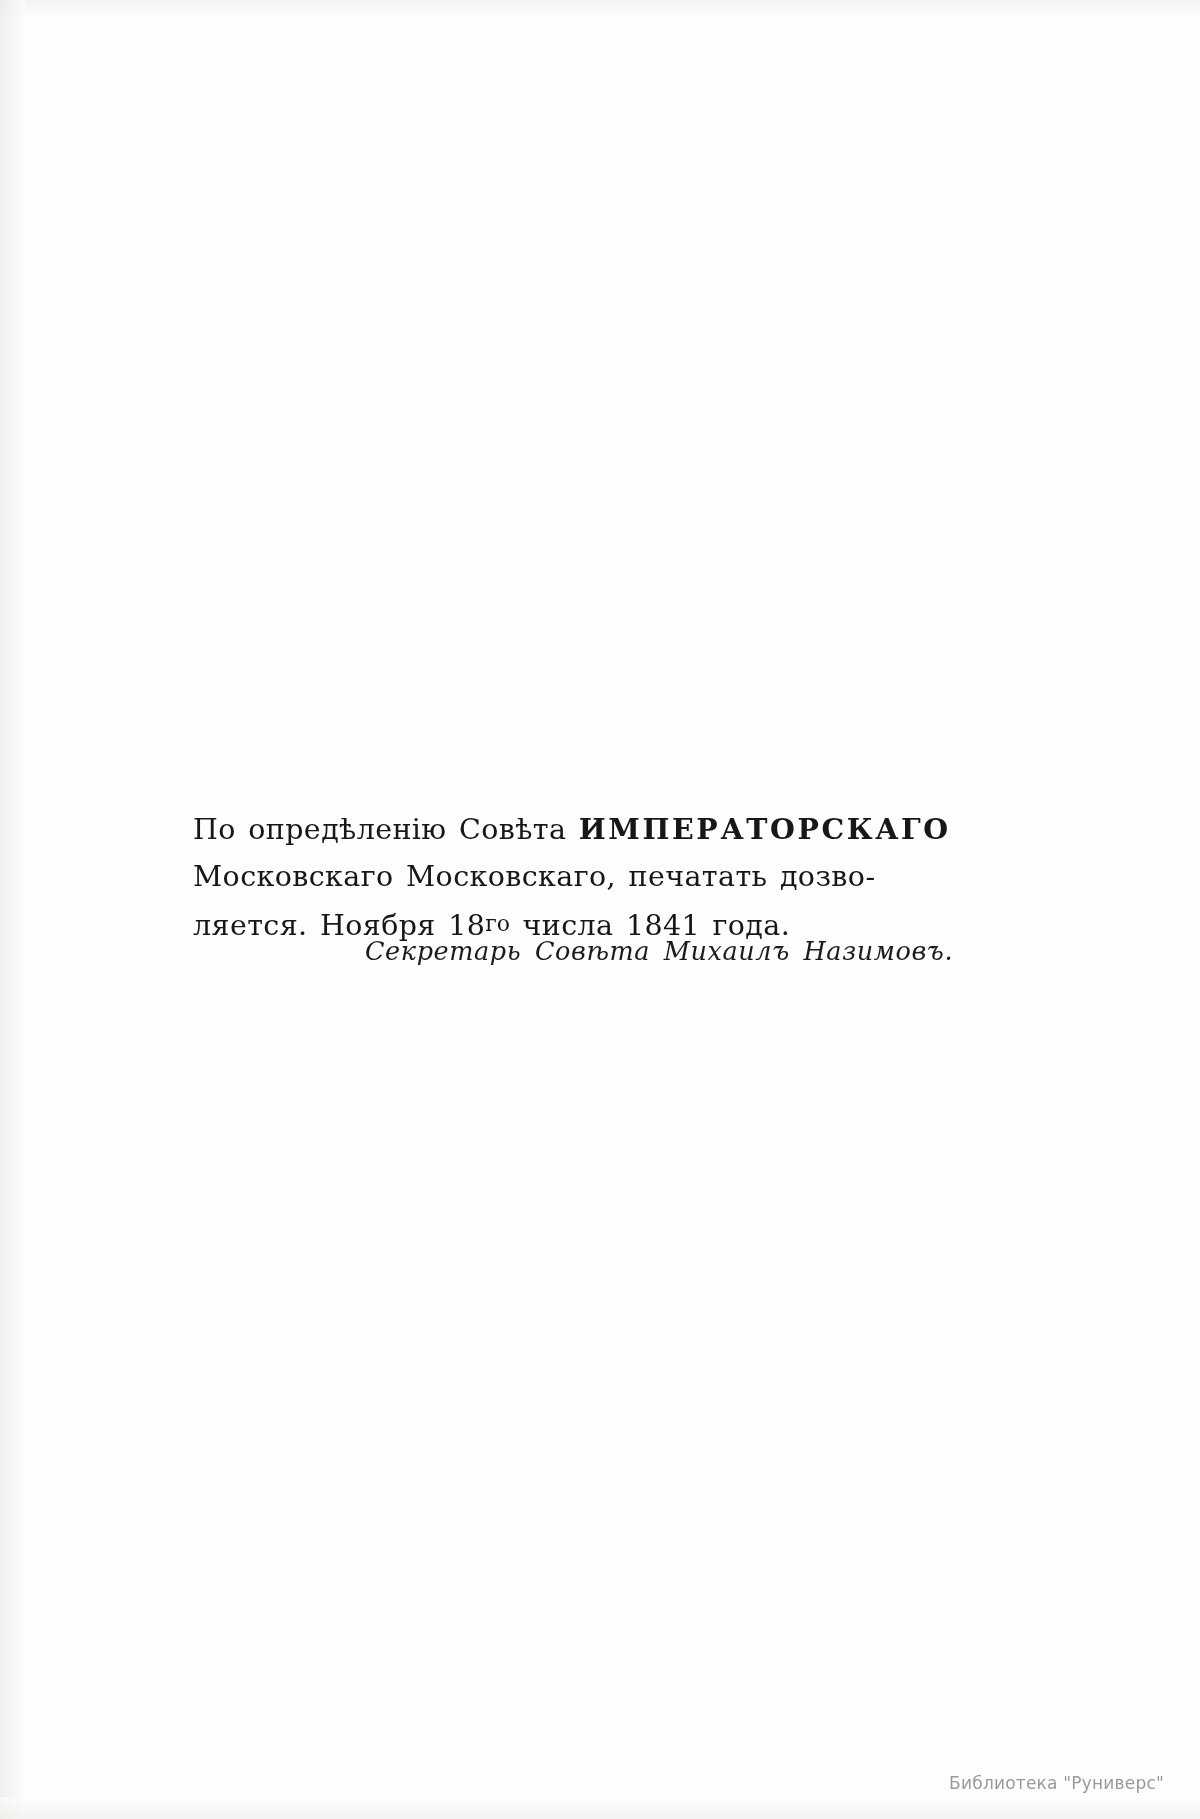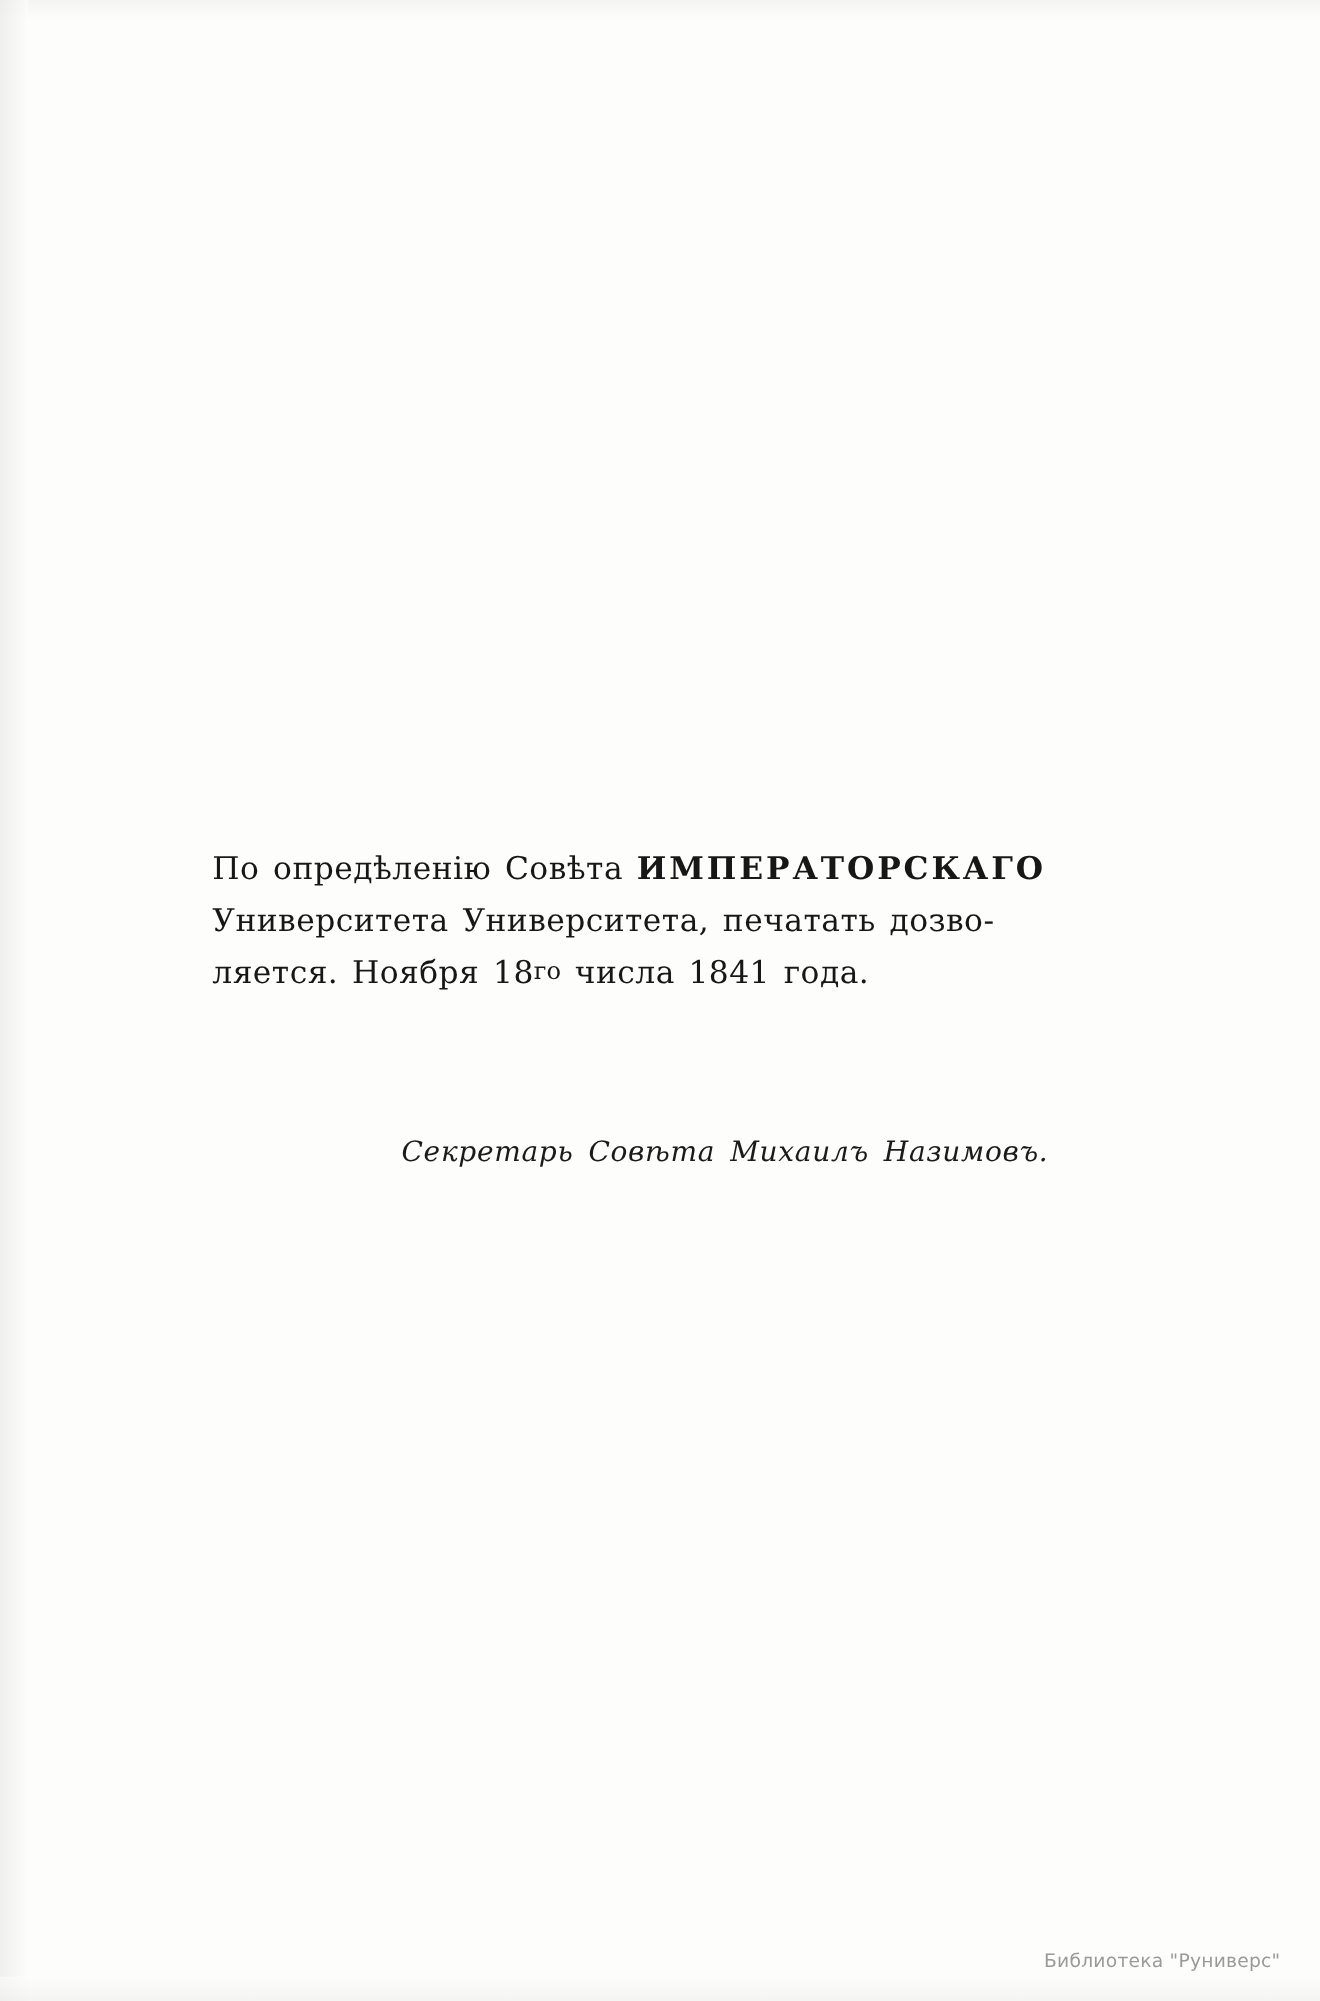"По опредѣленію Совѣта ИМПЕРАТОРСКАГО" .imprimatur { top: 766px -> 806px }
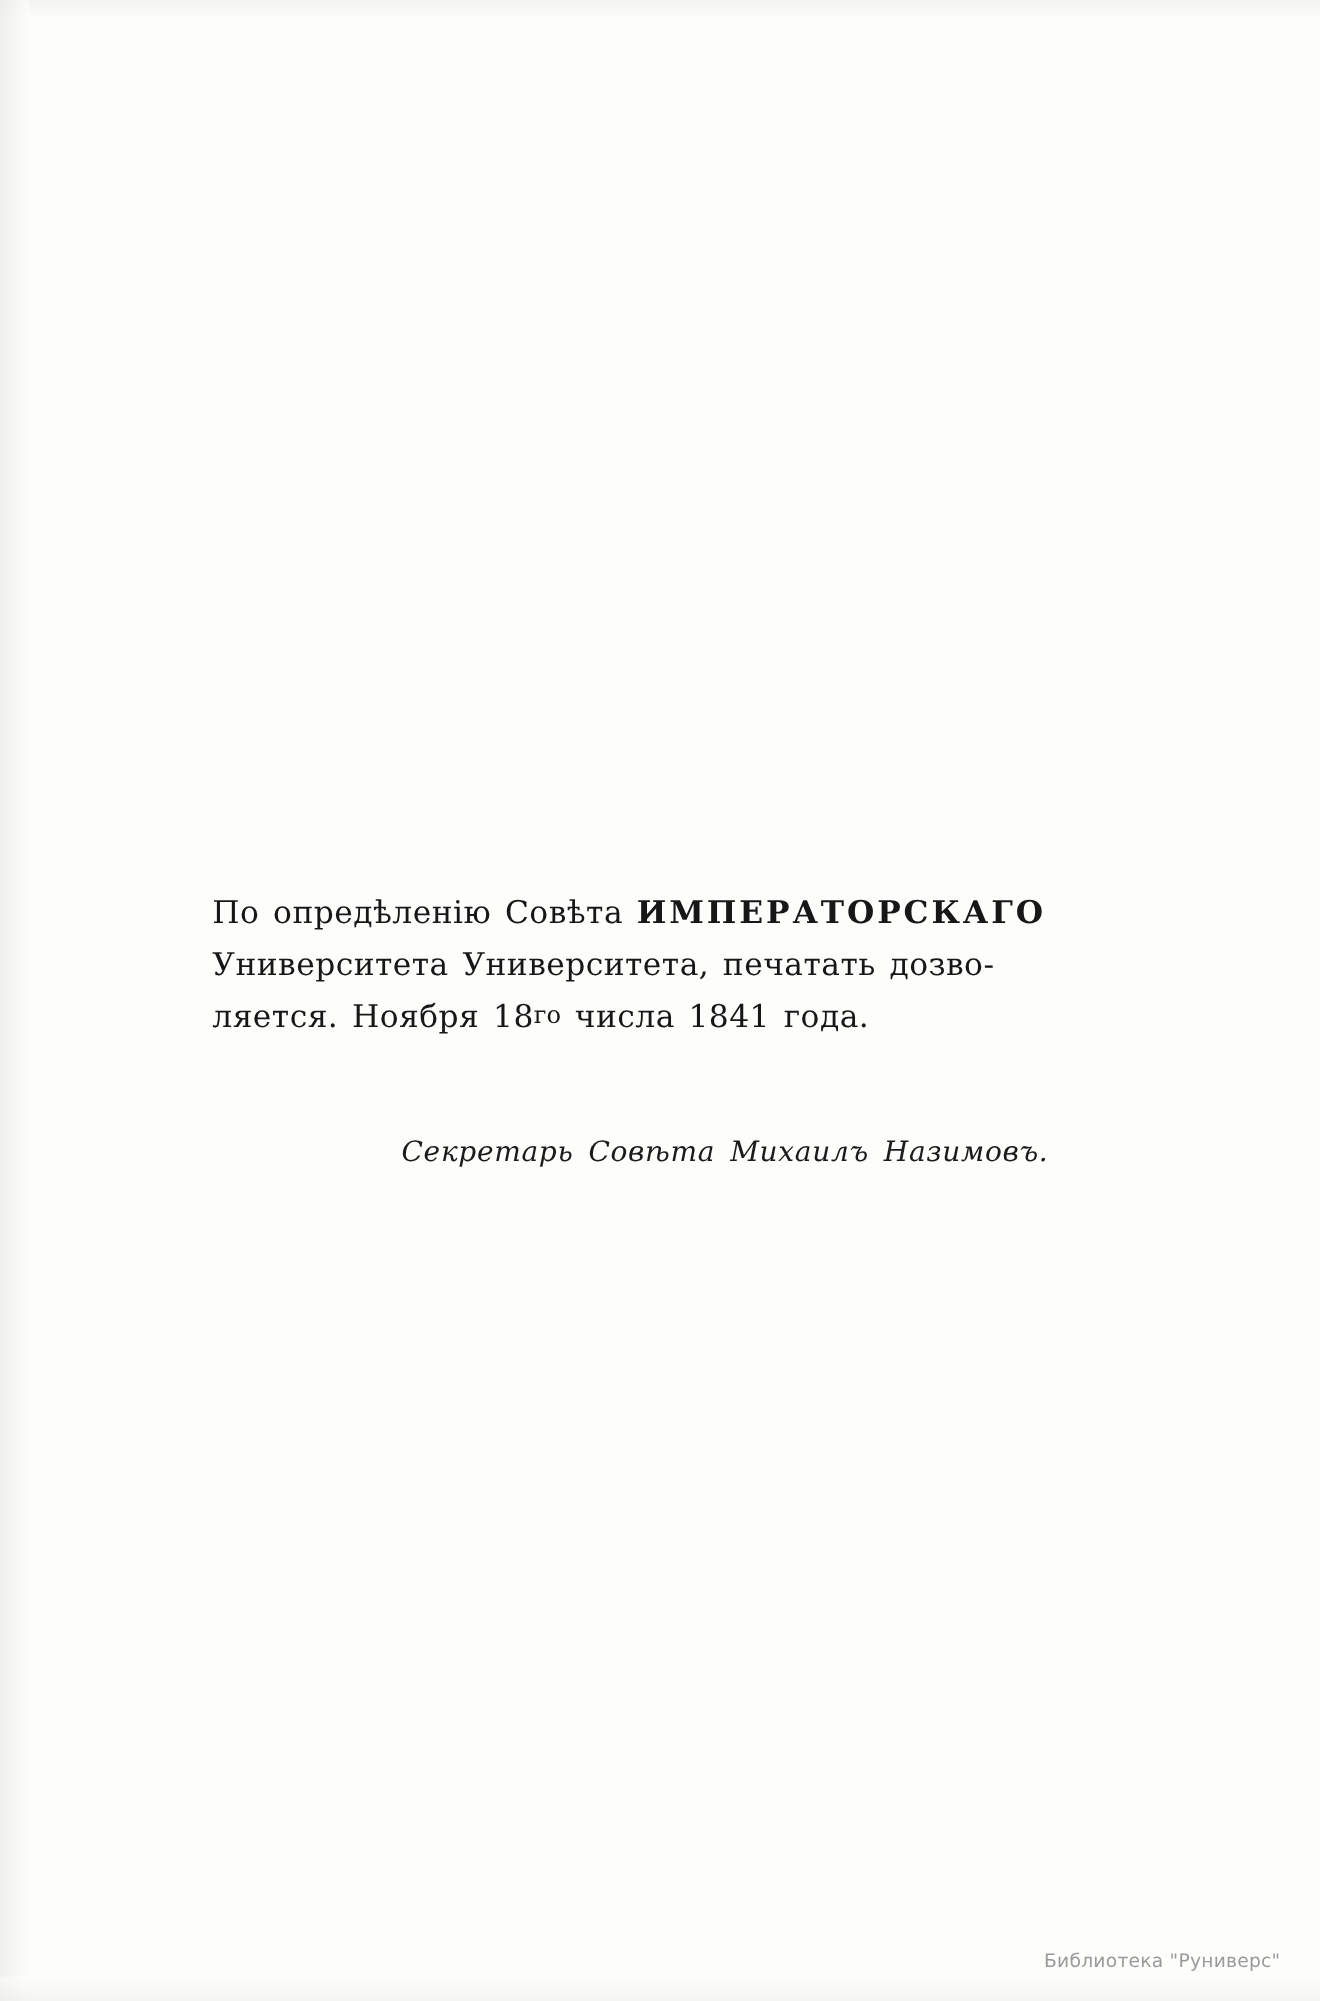"Университета Университета, печатать" p.line-2 { text: Университета Университета -> Московскаго Московскаго }
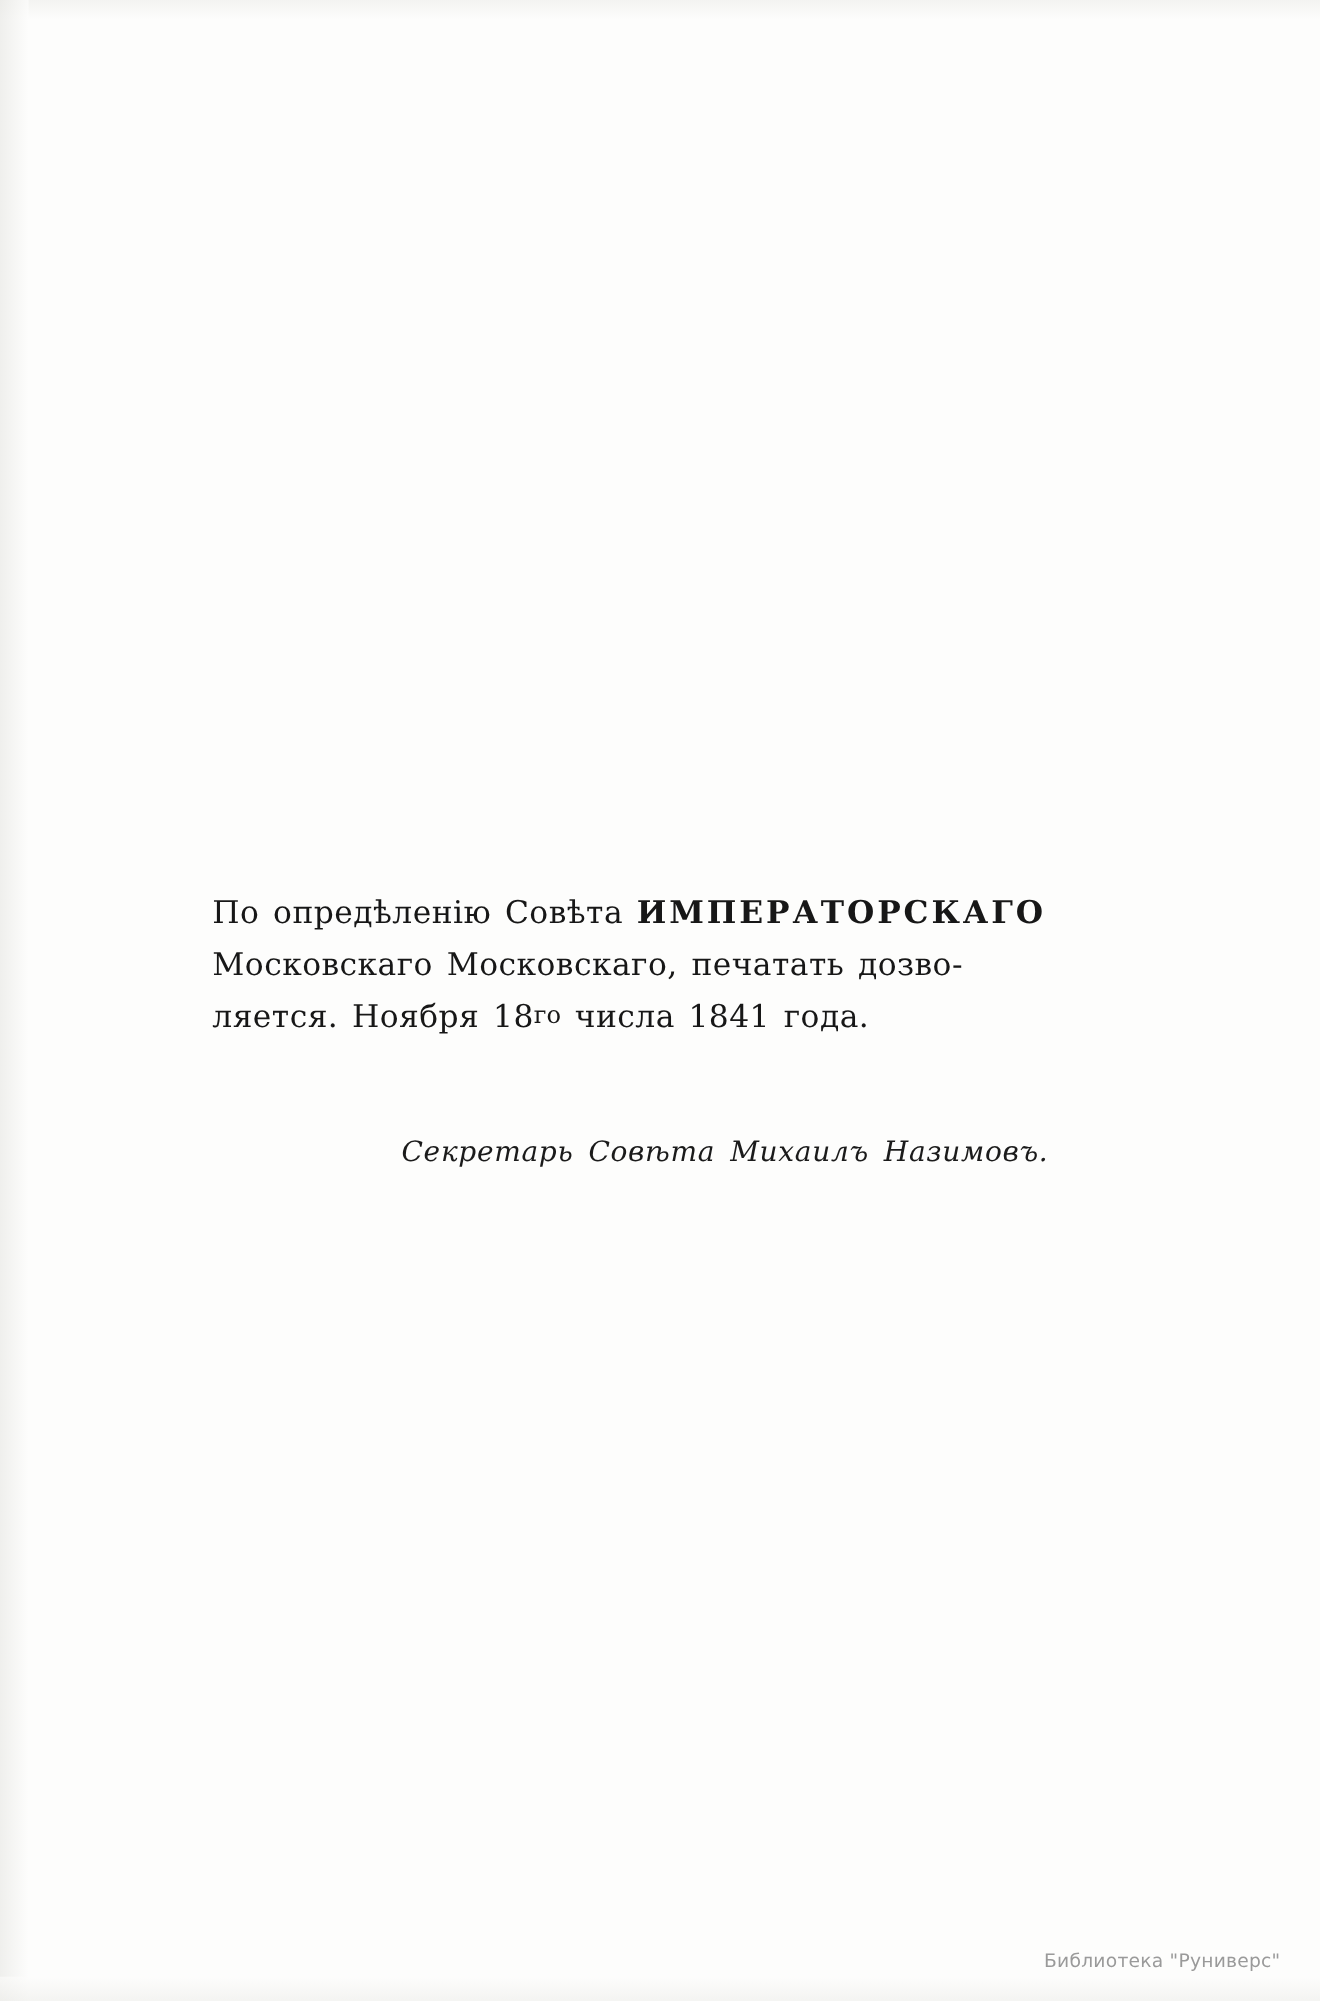"Секретарь Совѣта Михаилъ Назимовъ." .signature { top: 1030px -> 934px }
